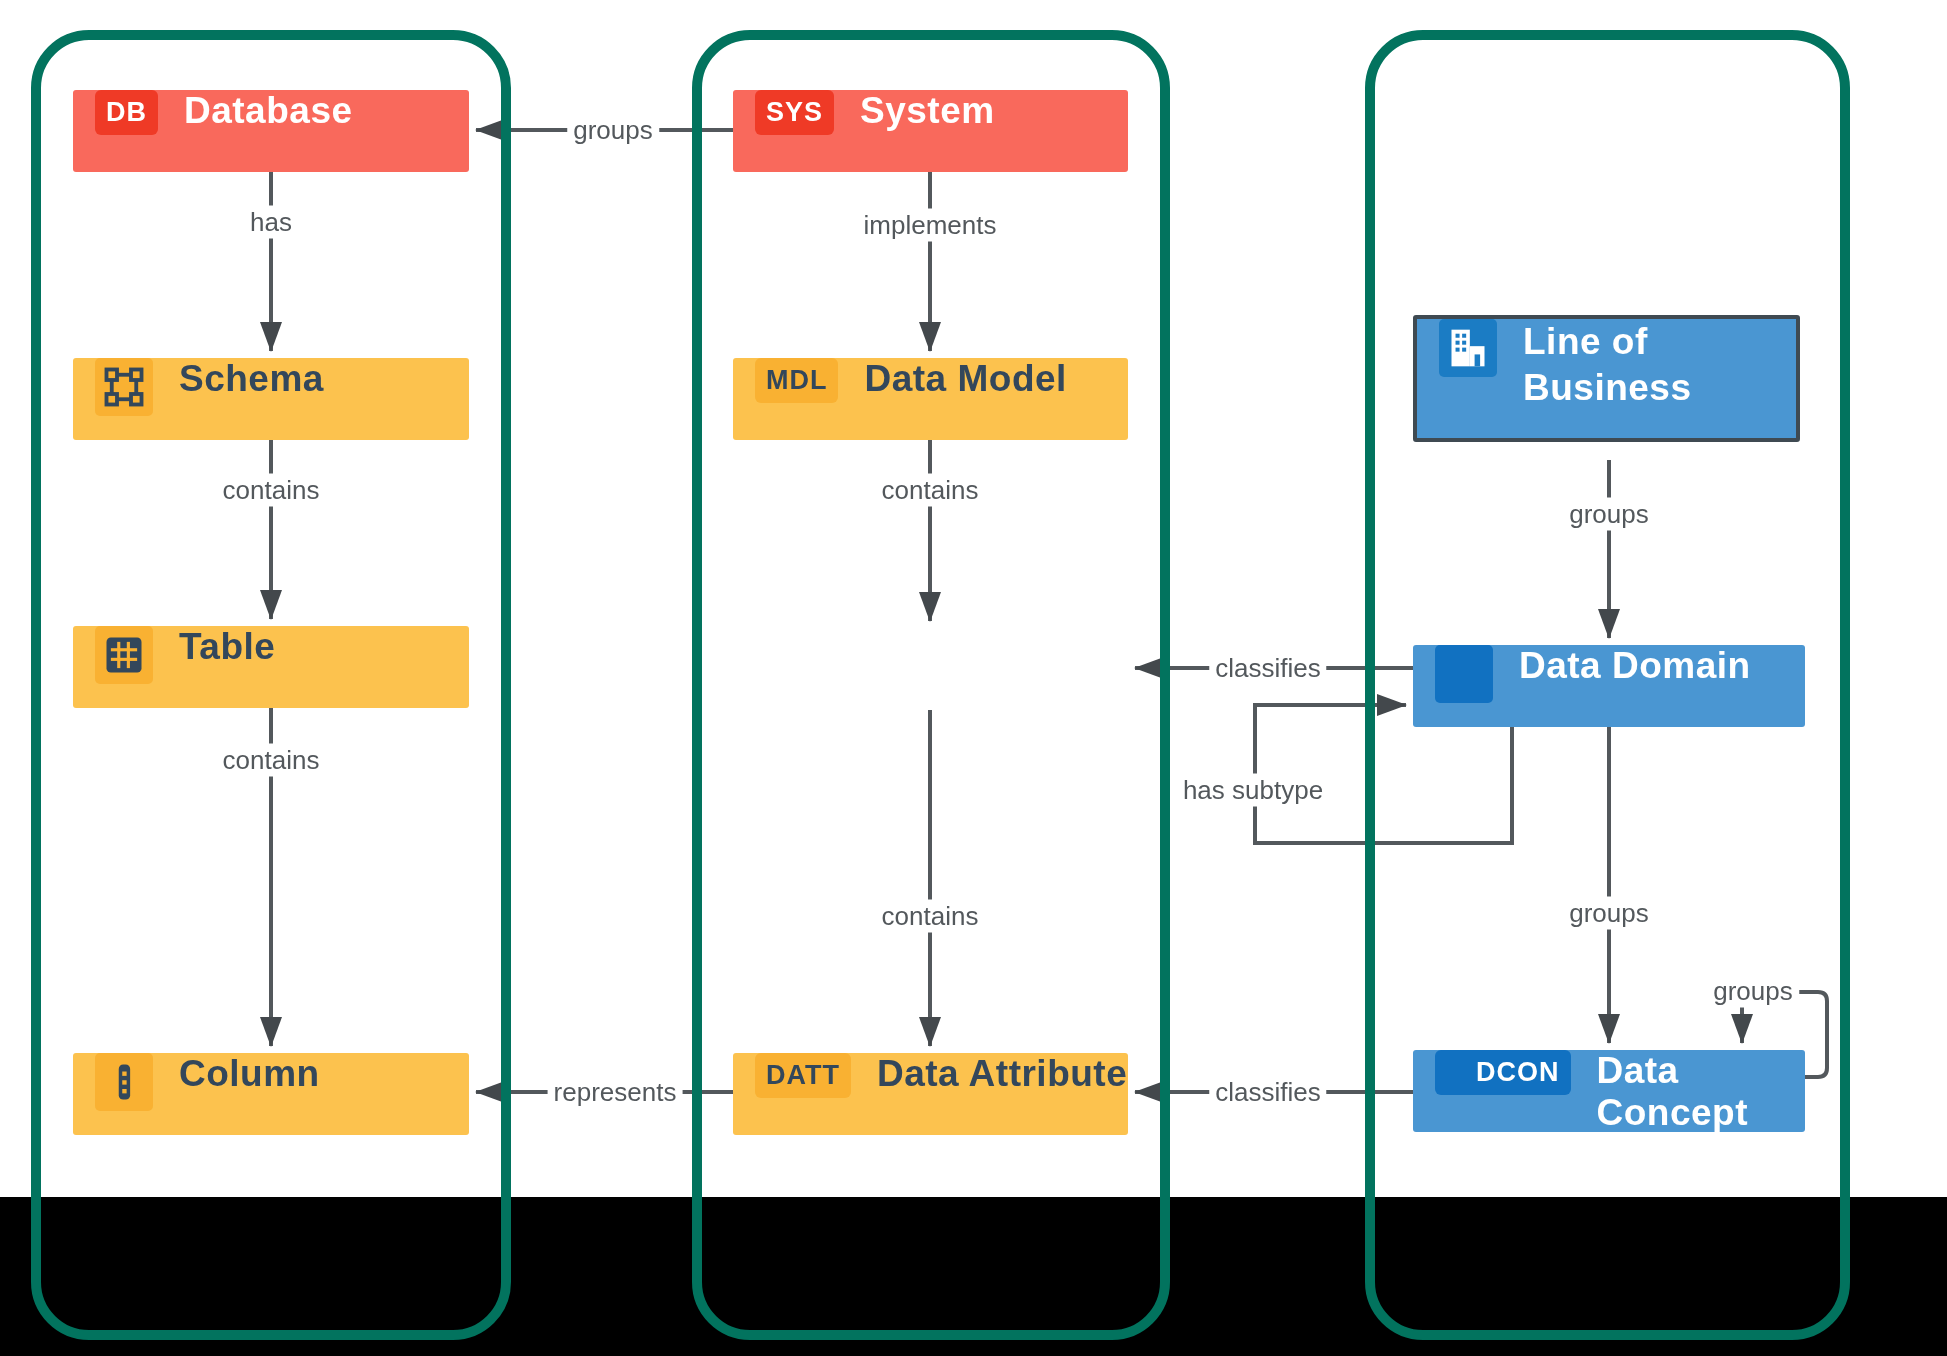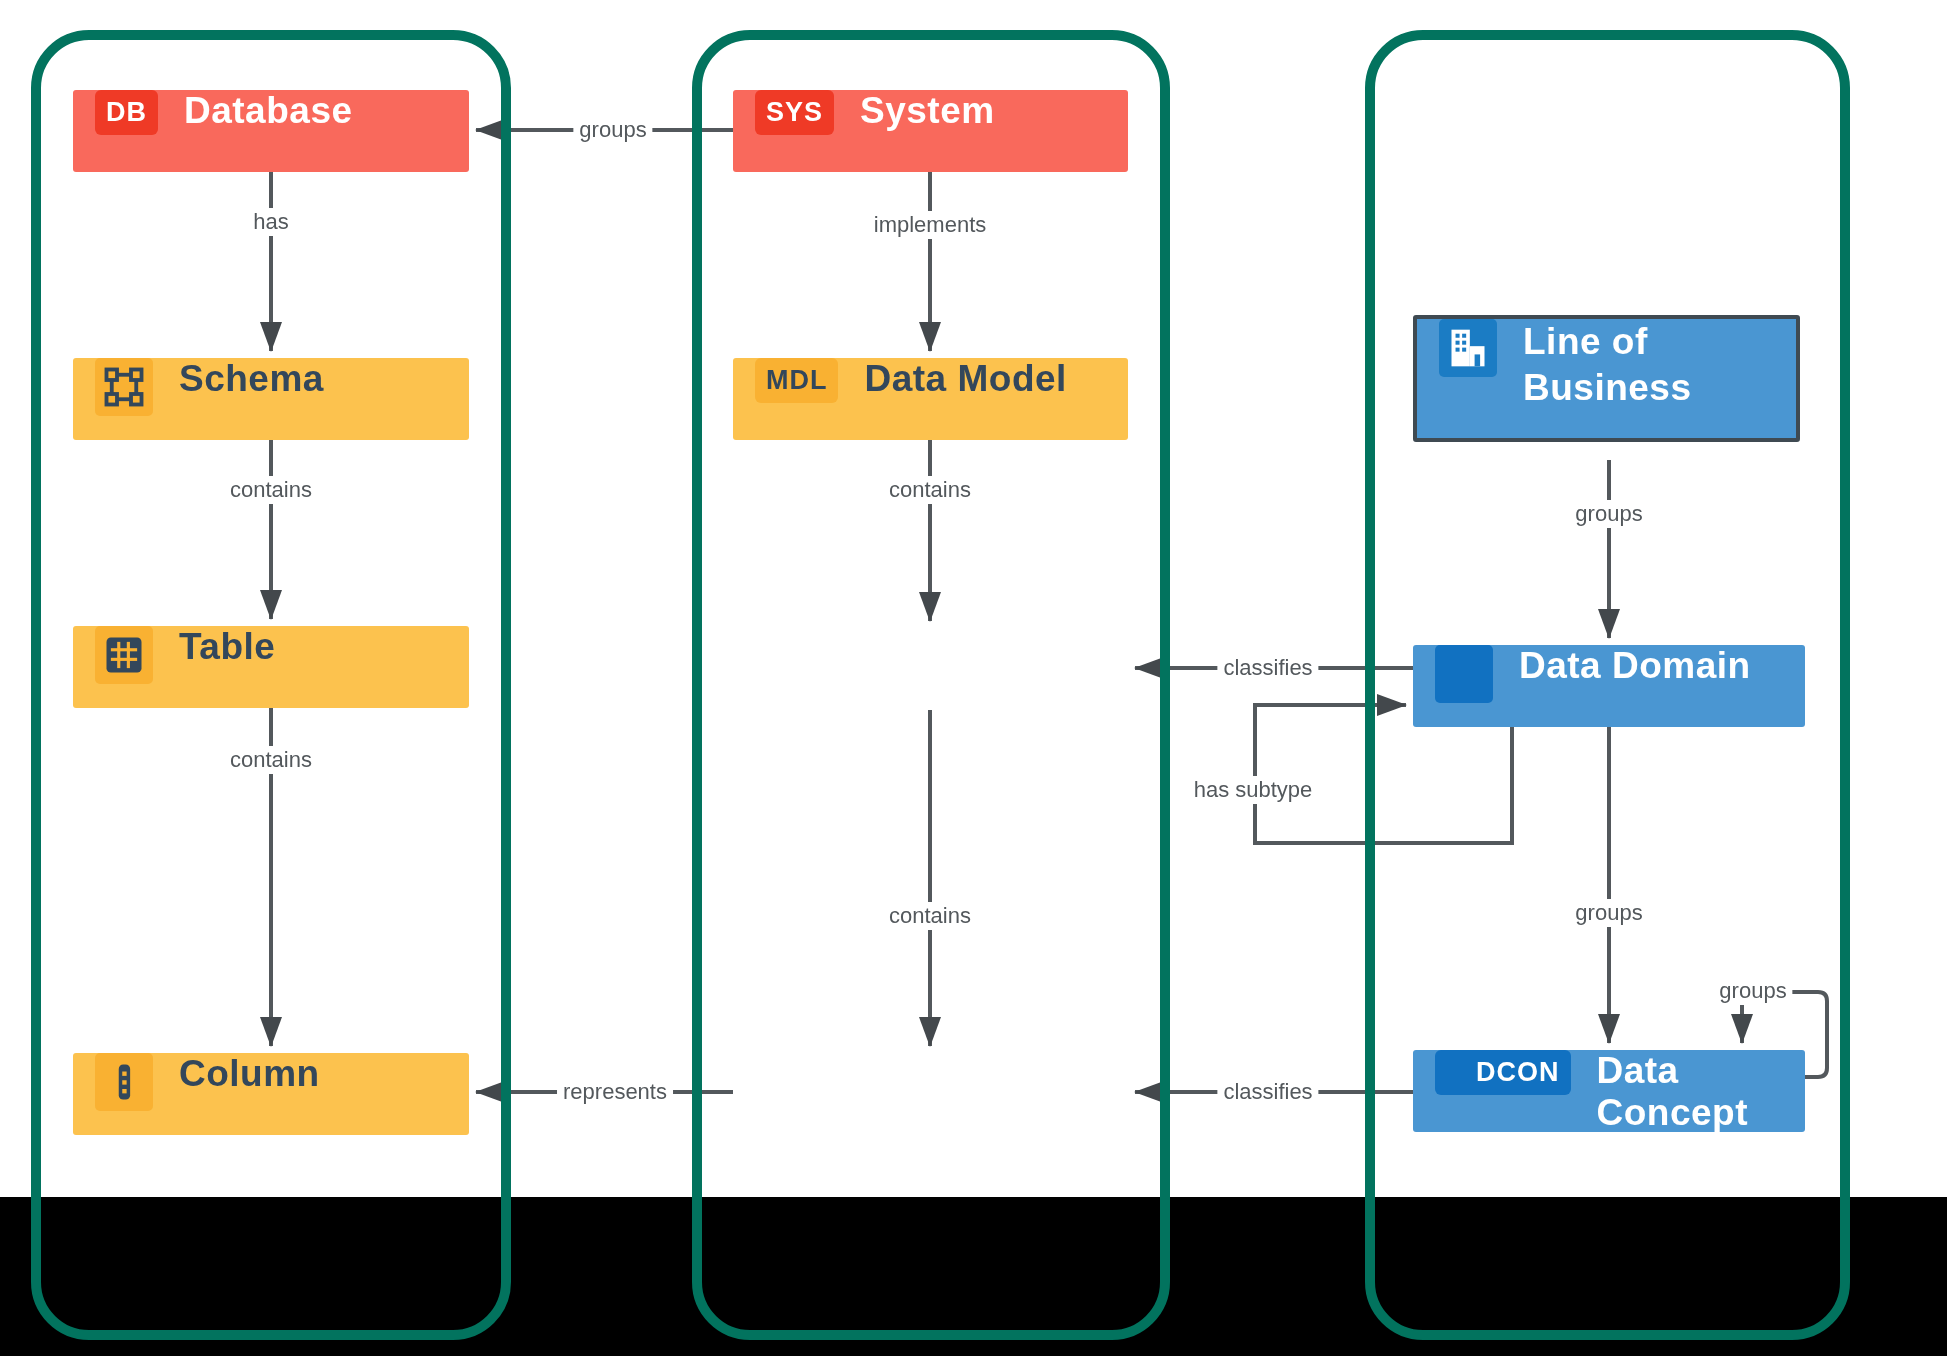"groups" .edge-label { font-size: 22px -> 26px }
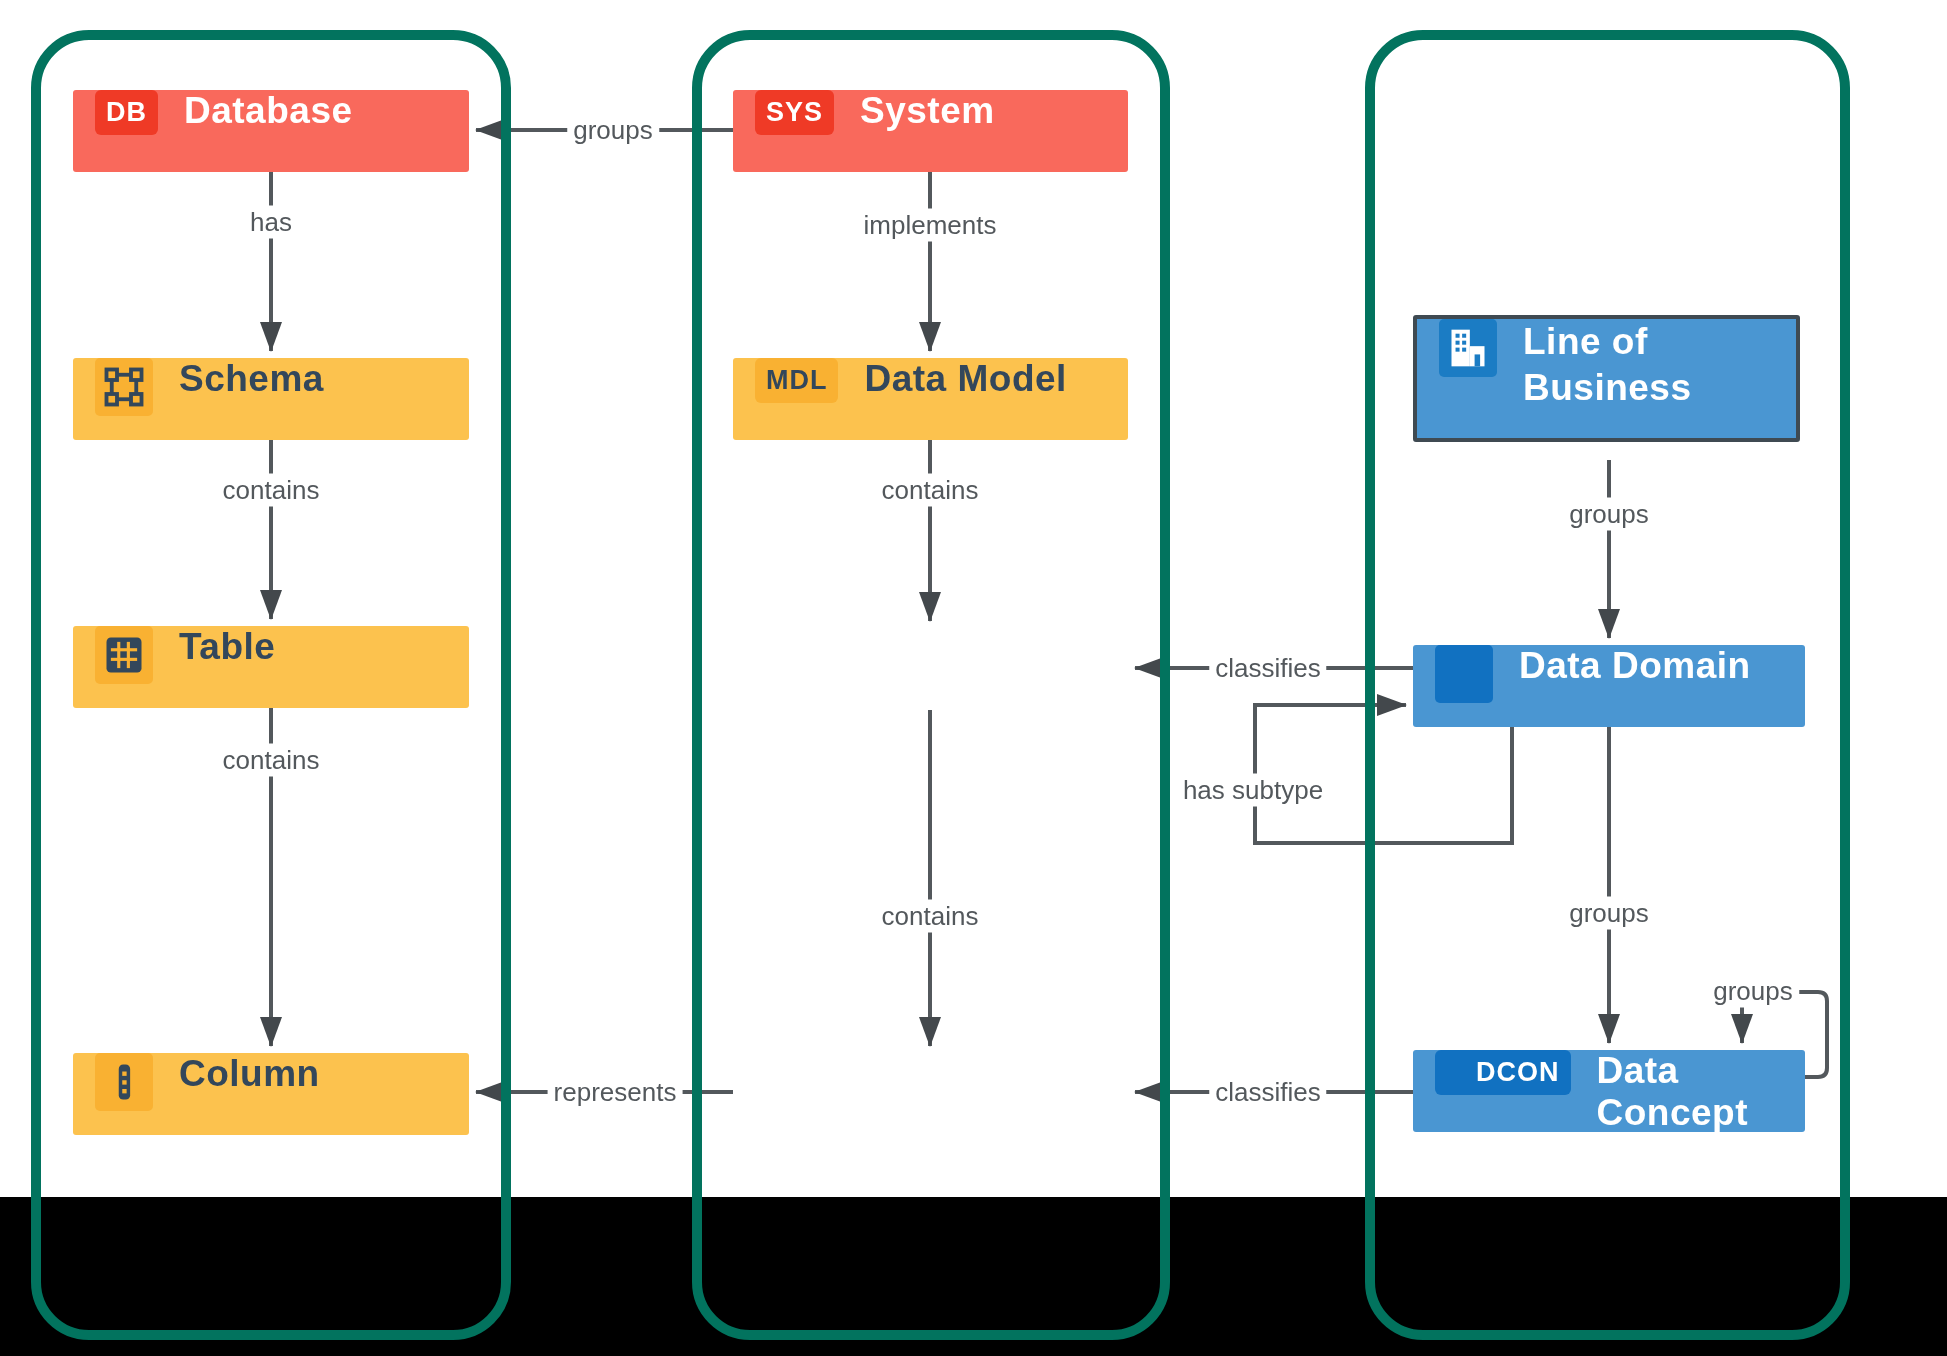"DATT" div.node { html: none -> <div> <span>DATT</span> <span>Data Attribute</span> </div> }
